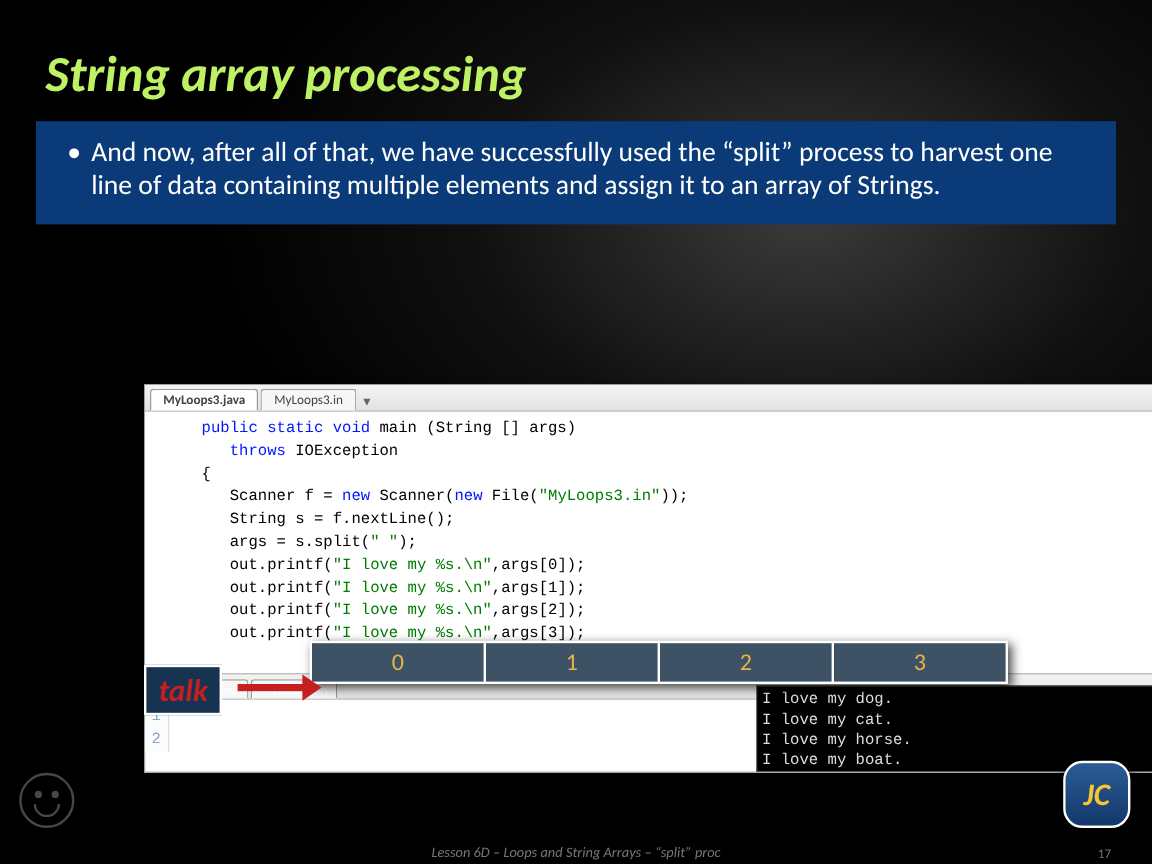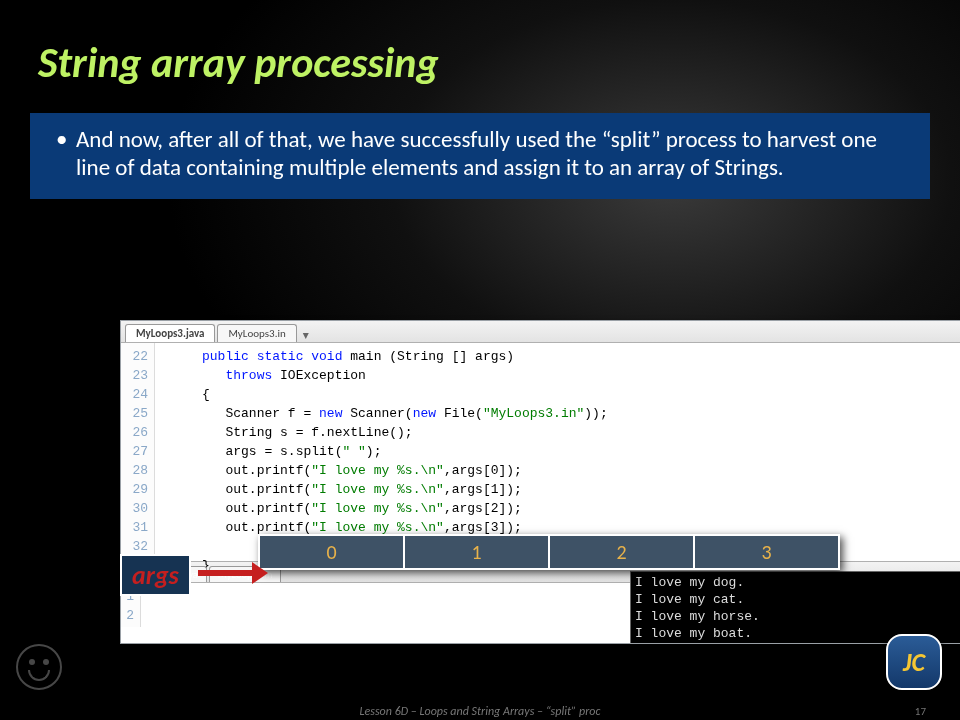"And now, after all of" .bluebox { margin: 24px 30px 0 30px -> 12px 30px 0 30px }
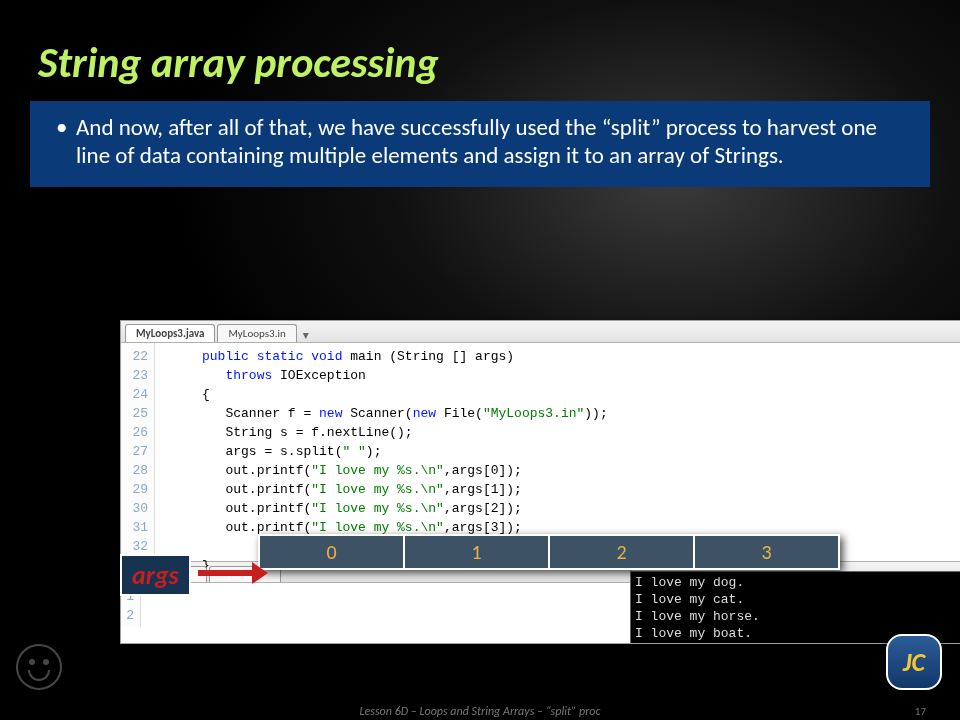"22" div.gutter { html: <div> <span>22</span> <br><span>23</span> <br><span>24</span> <br><span>25</span> <br><span>26</span> <br><span>27</span> <br><span>28</span> <br><span>29</span> <br><span>30</span> <br><span>31</span> <br><span>32</span> </div> -> none }
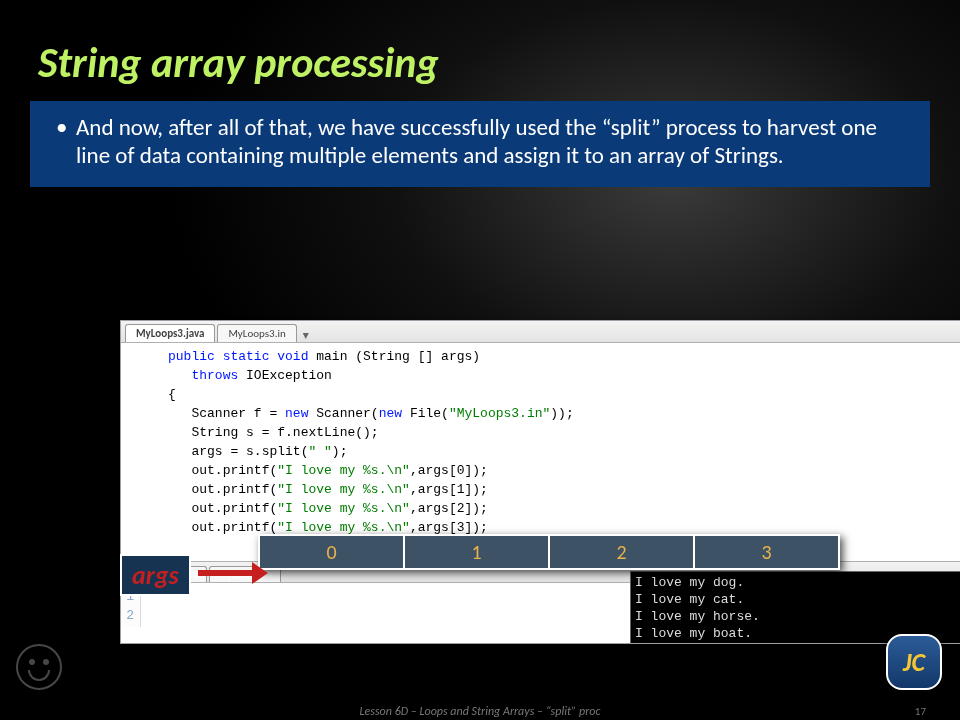"args" div.args-box { text: args -> talk }
